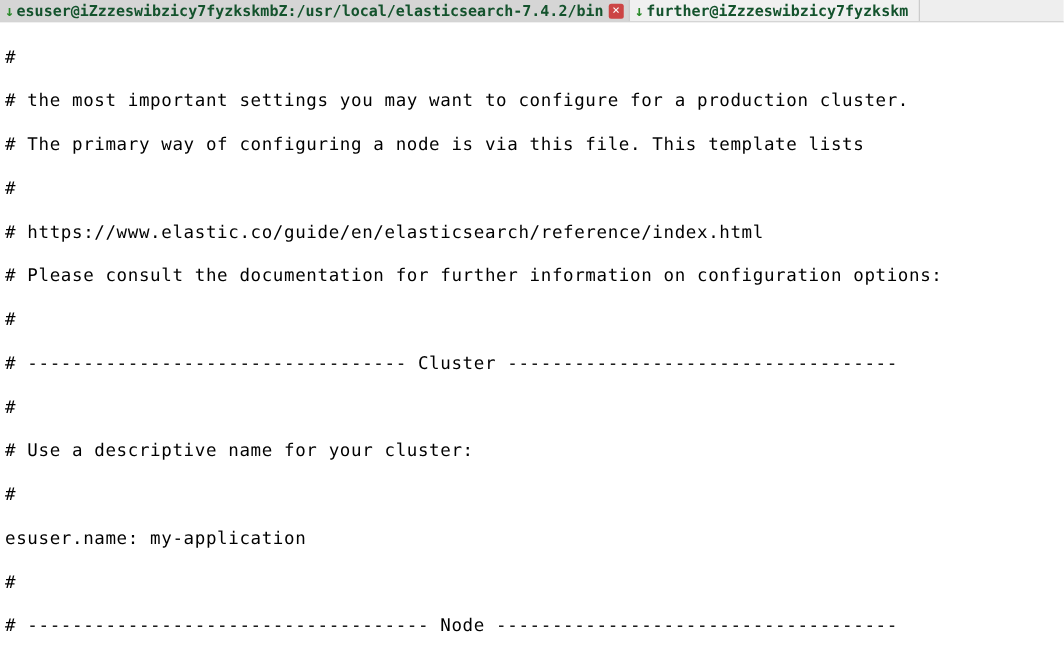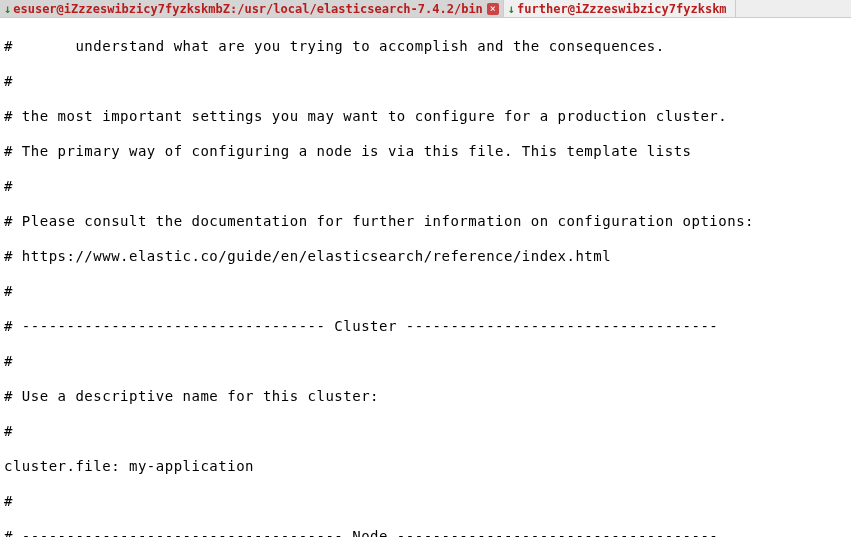"esuser@iZzzeswibzicy7fyzkskmbZ:/usr/loca" .tab-title { color: #b91c1c -> #14532d }
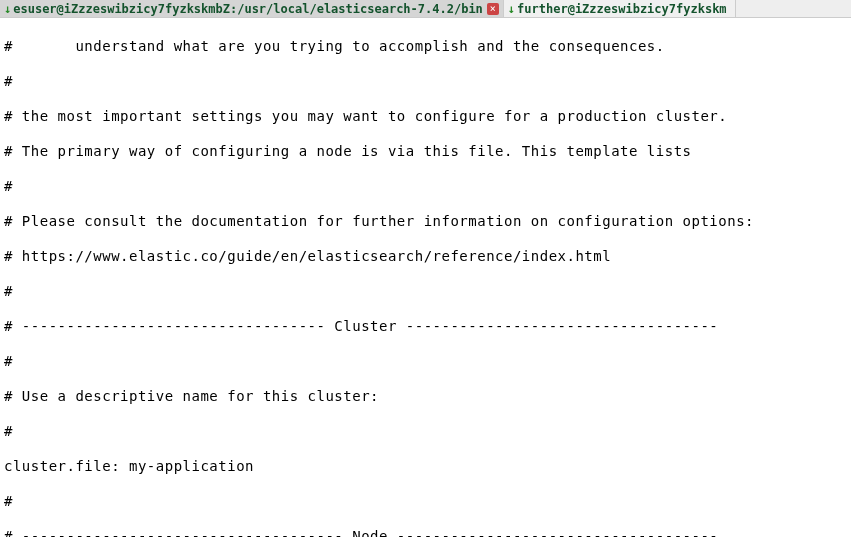"# understand what are you" span.line { html: <span># understand what are you trying to accomplish and the consequences.</span> -> none }
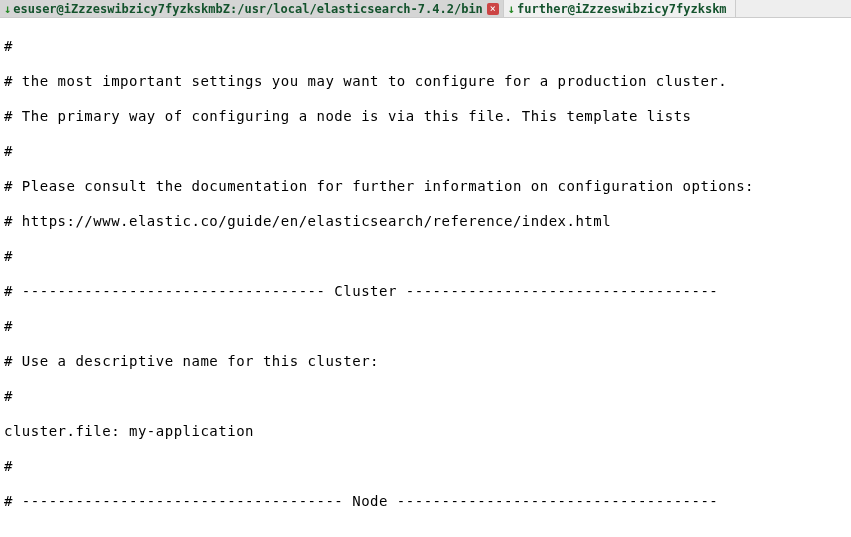"# Please consult the documentation" span.line { order: before "# https://www.elastic.co/guide/en/elasticsearch/reference/index.html" -> after "# https://www.elastic.co/guide/en/elasticsearch/reference/index.html" }
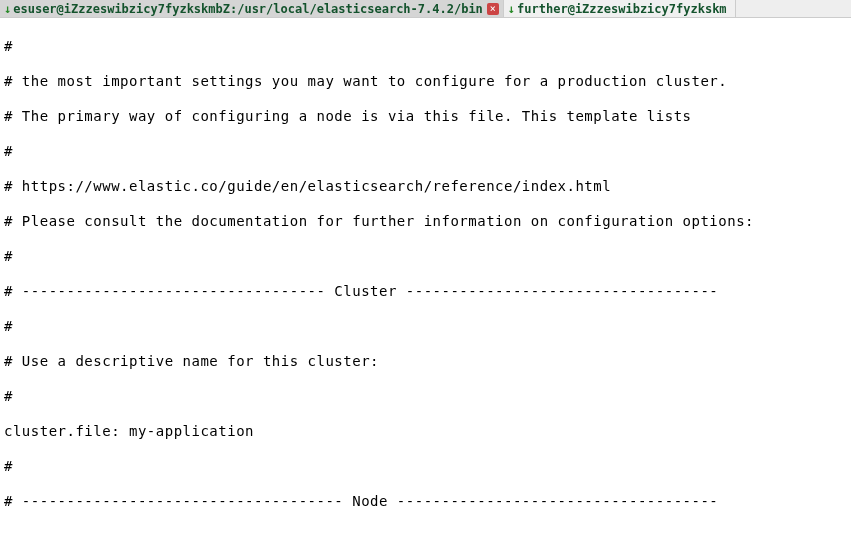"# Use a descriptive name" span.line { text: this -> your }
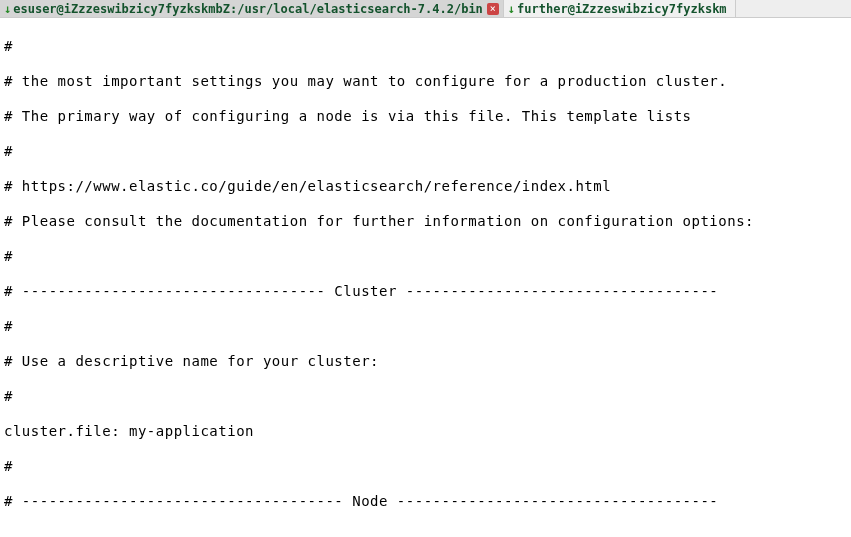"cluster.file: my-application" span.line { text: cluster.file -> esuser.name }
